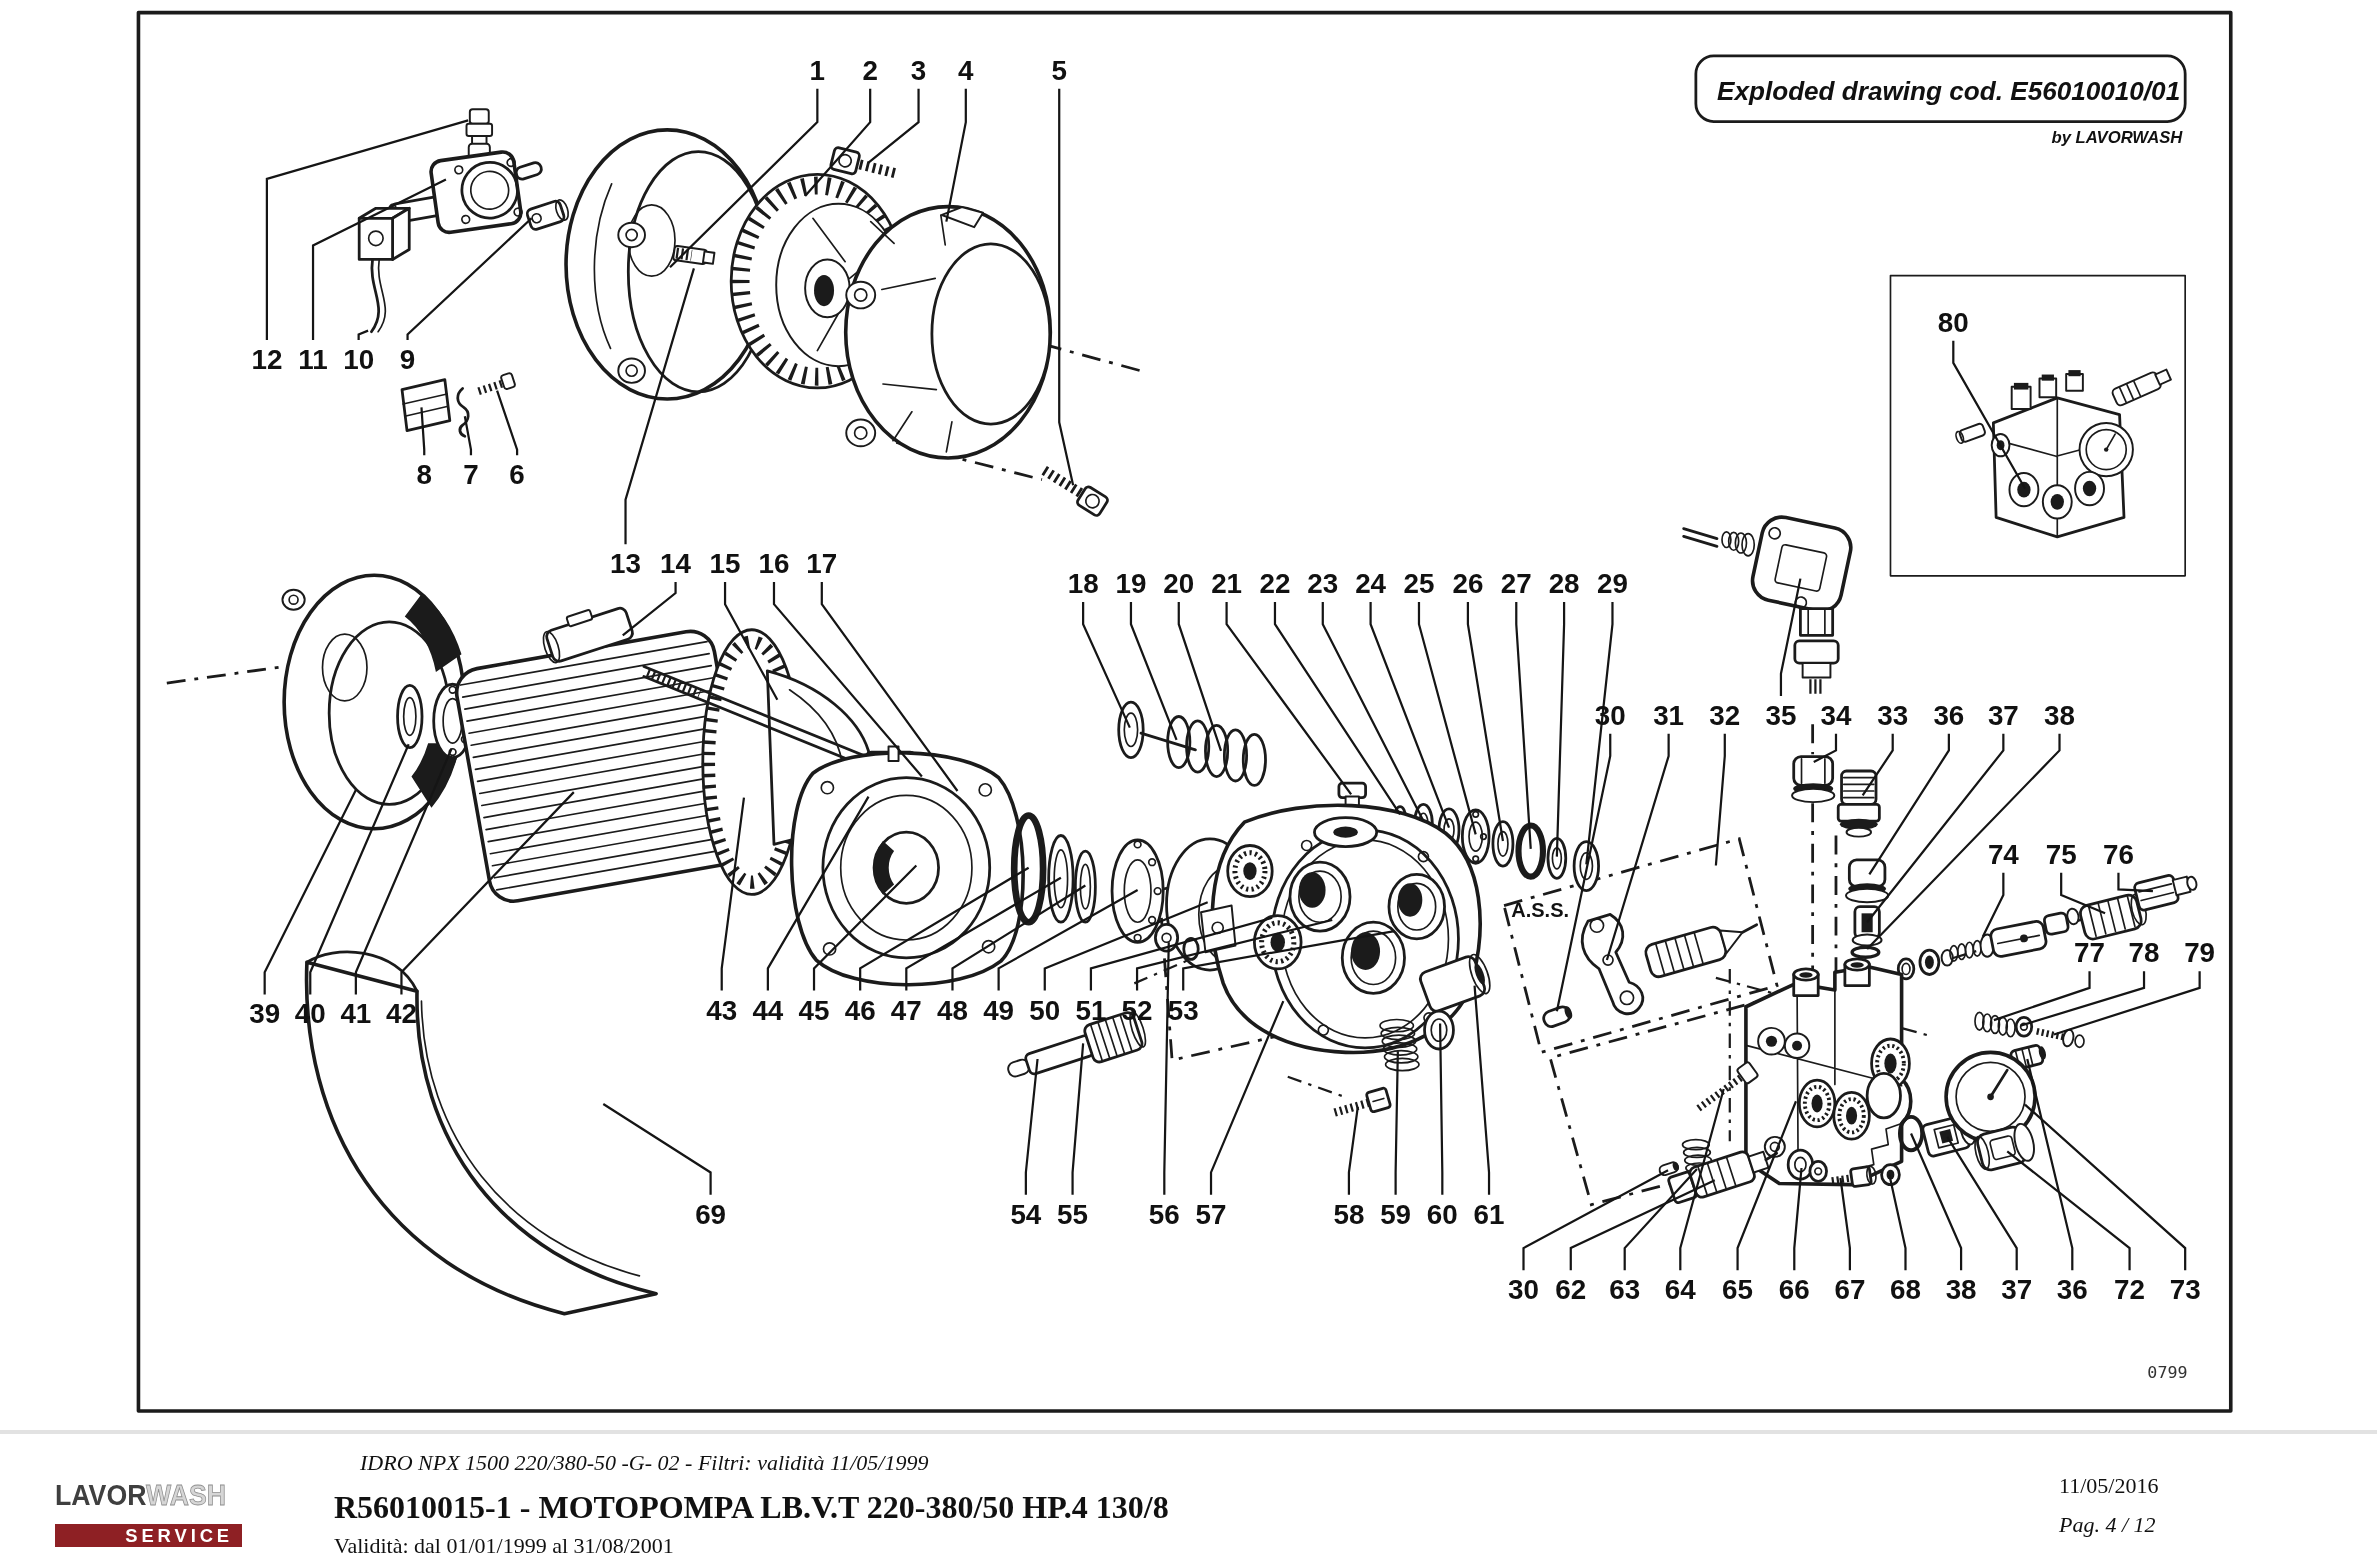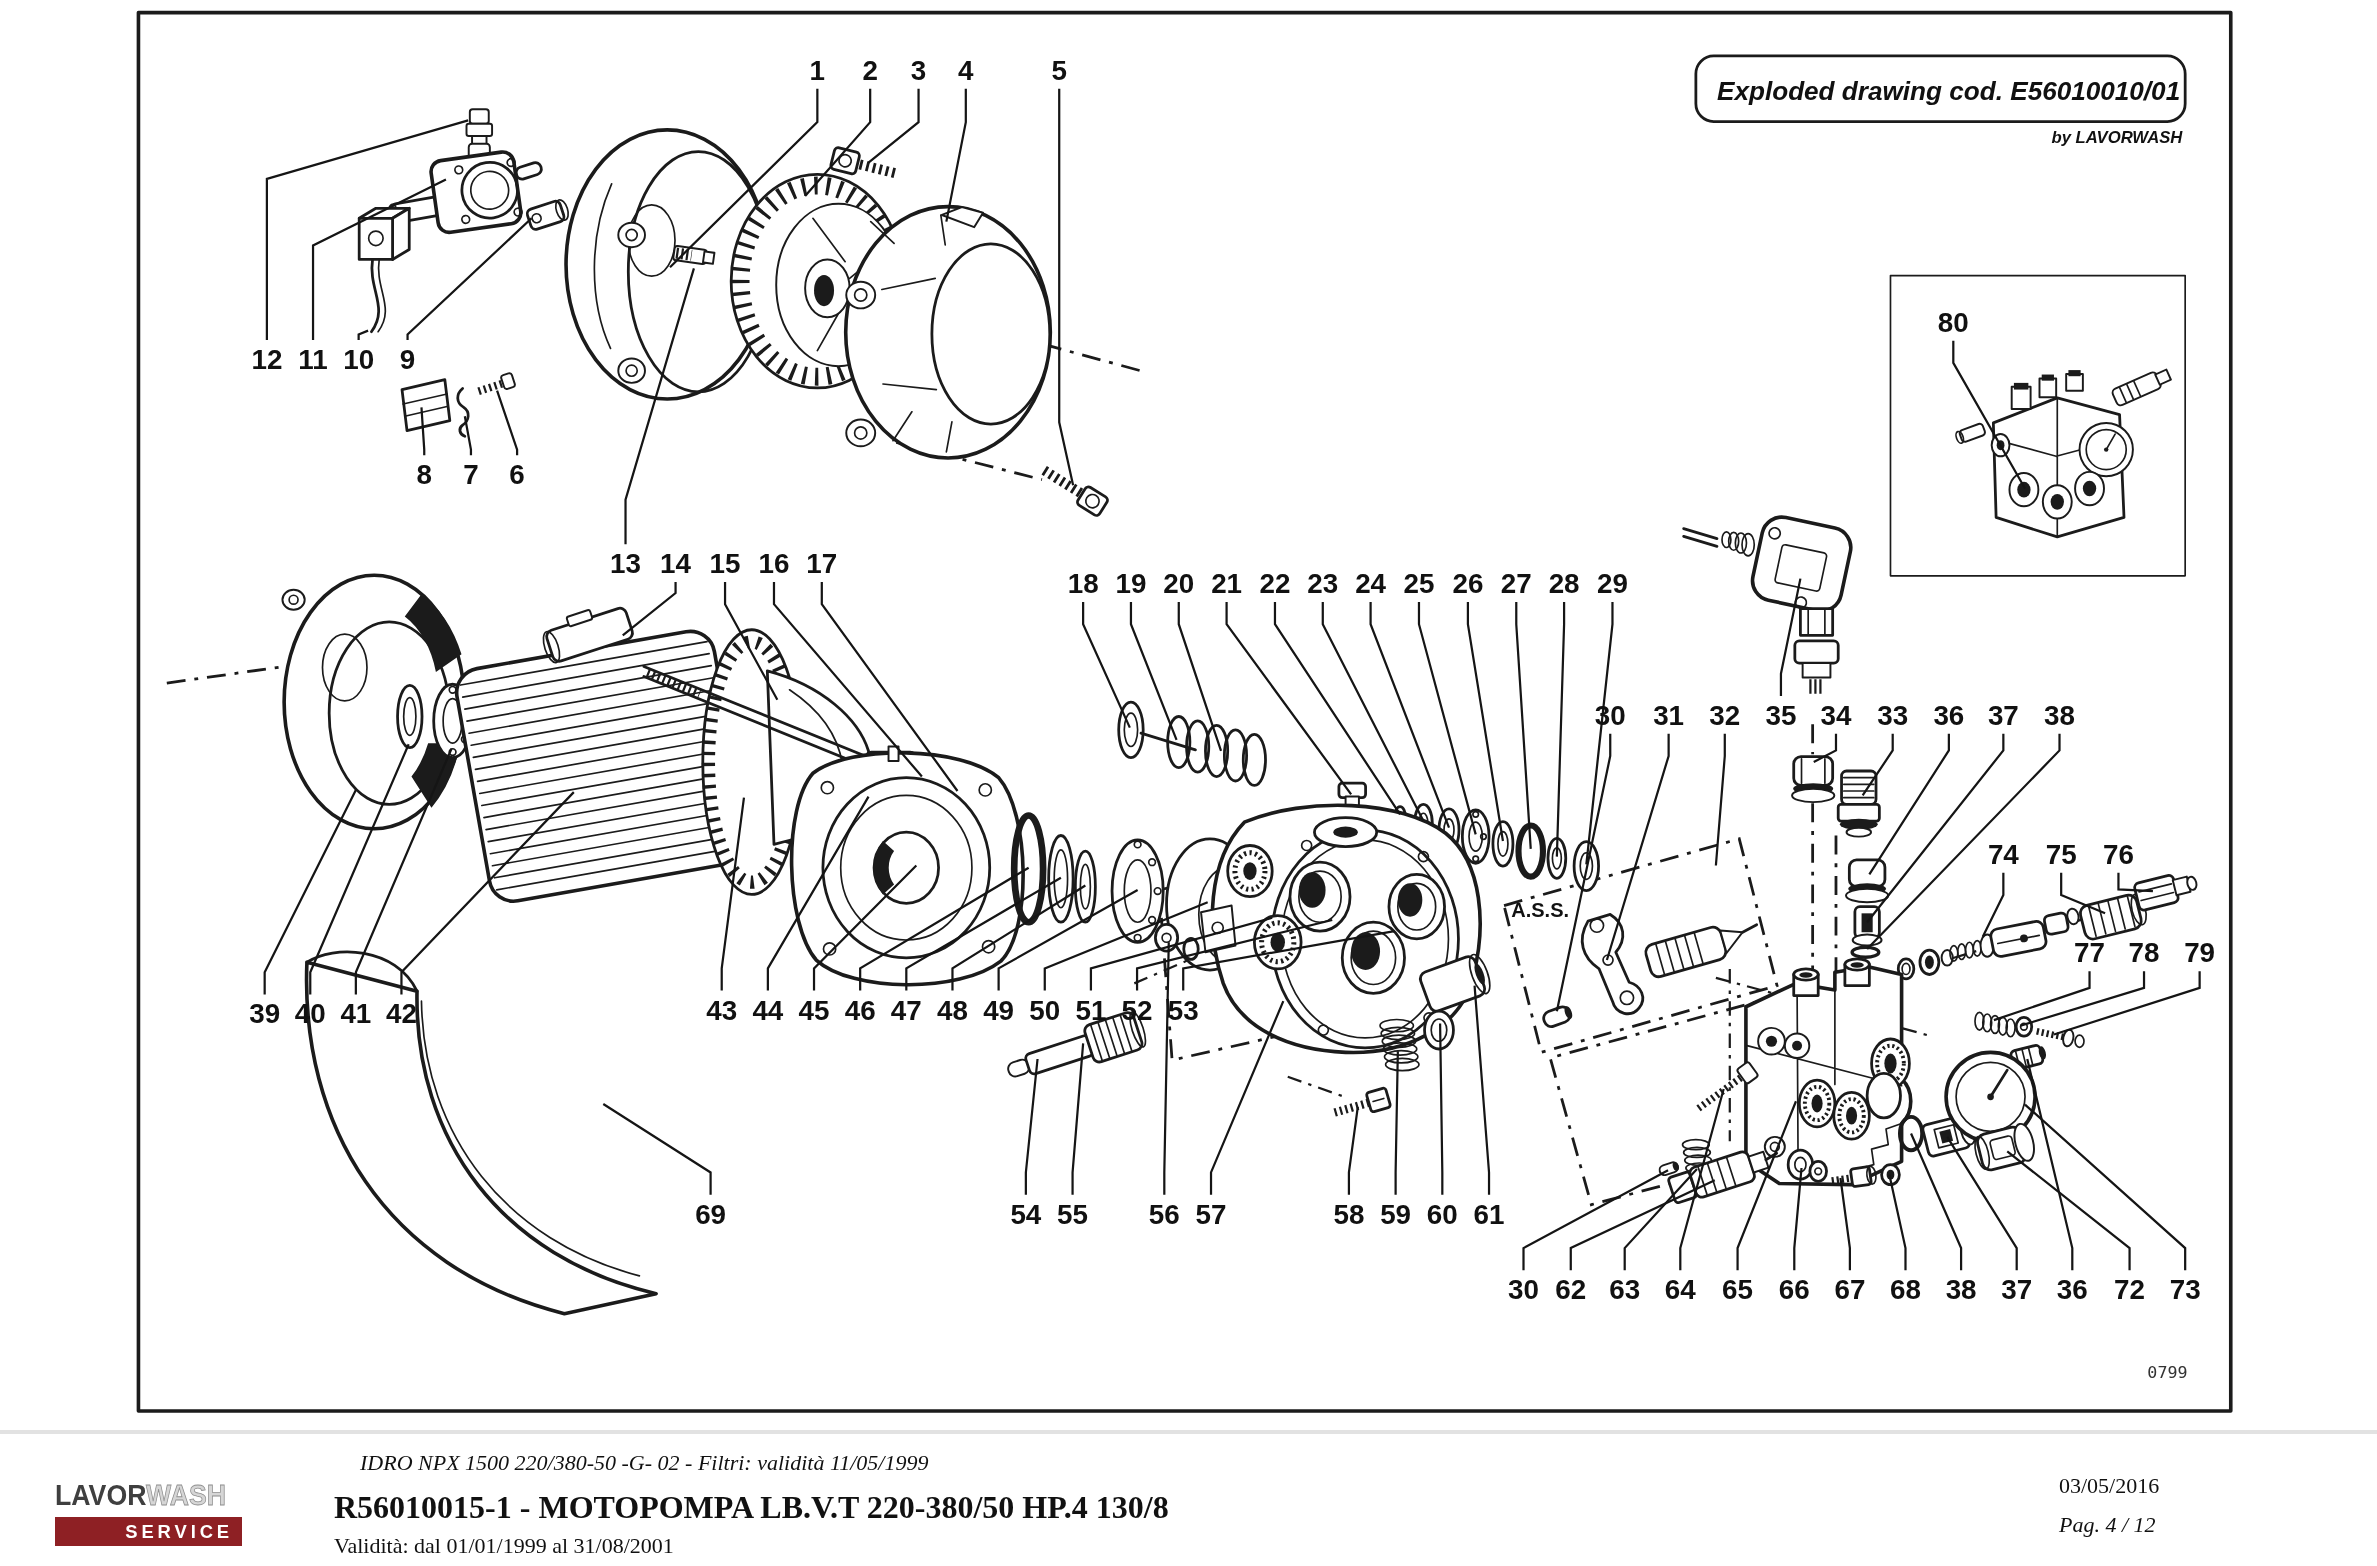"03/05/2016" div.fdate { text: 03/05/2016 -> 11/05/2016 }
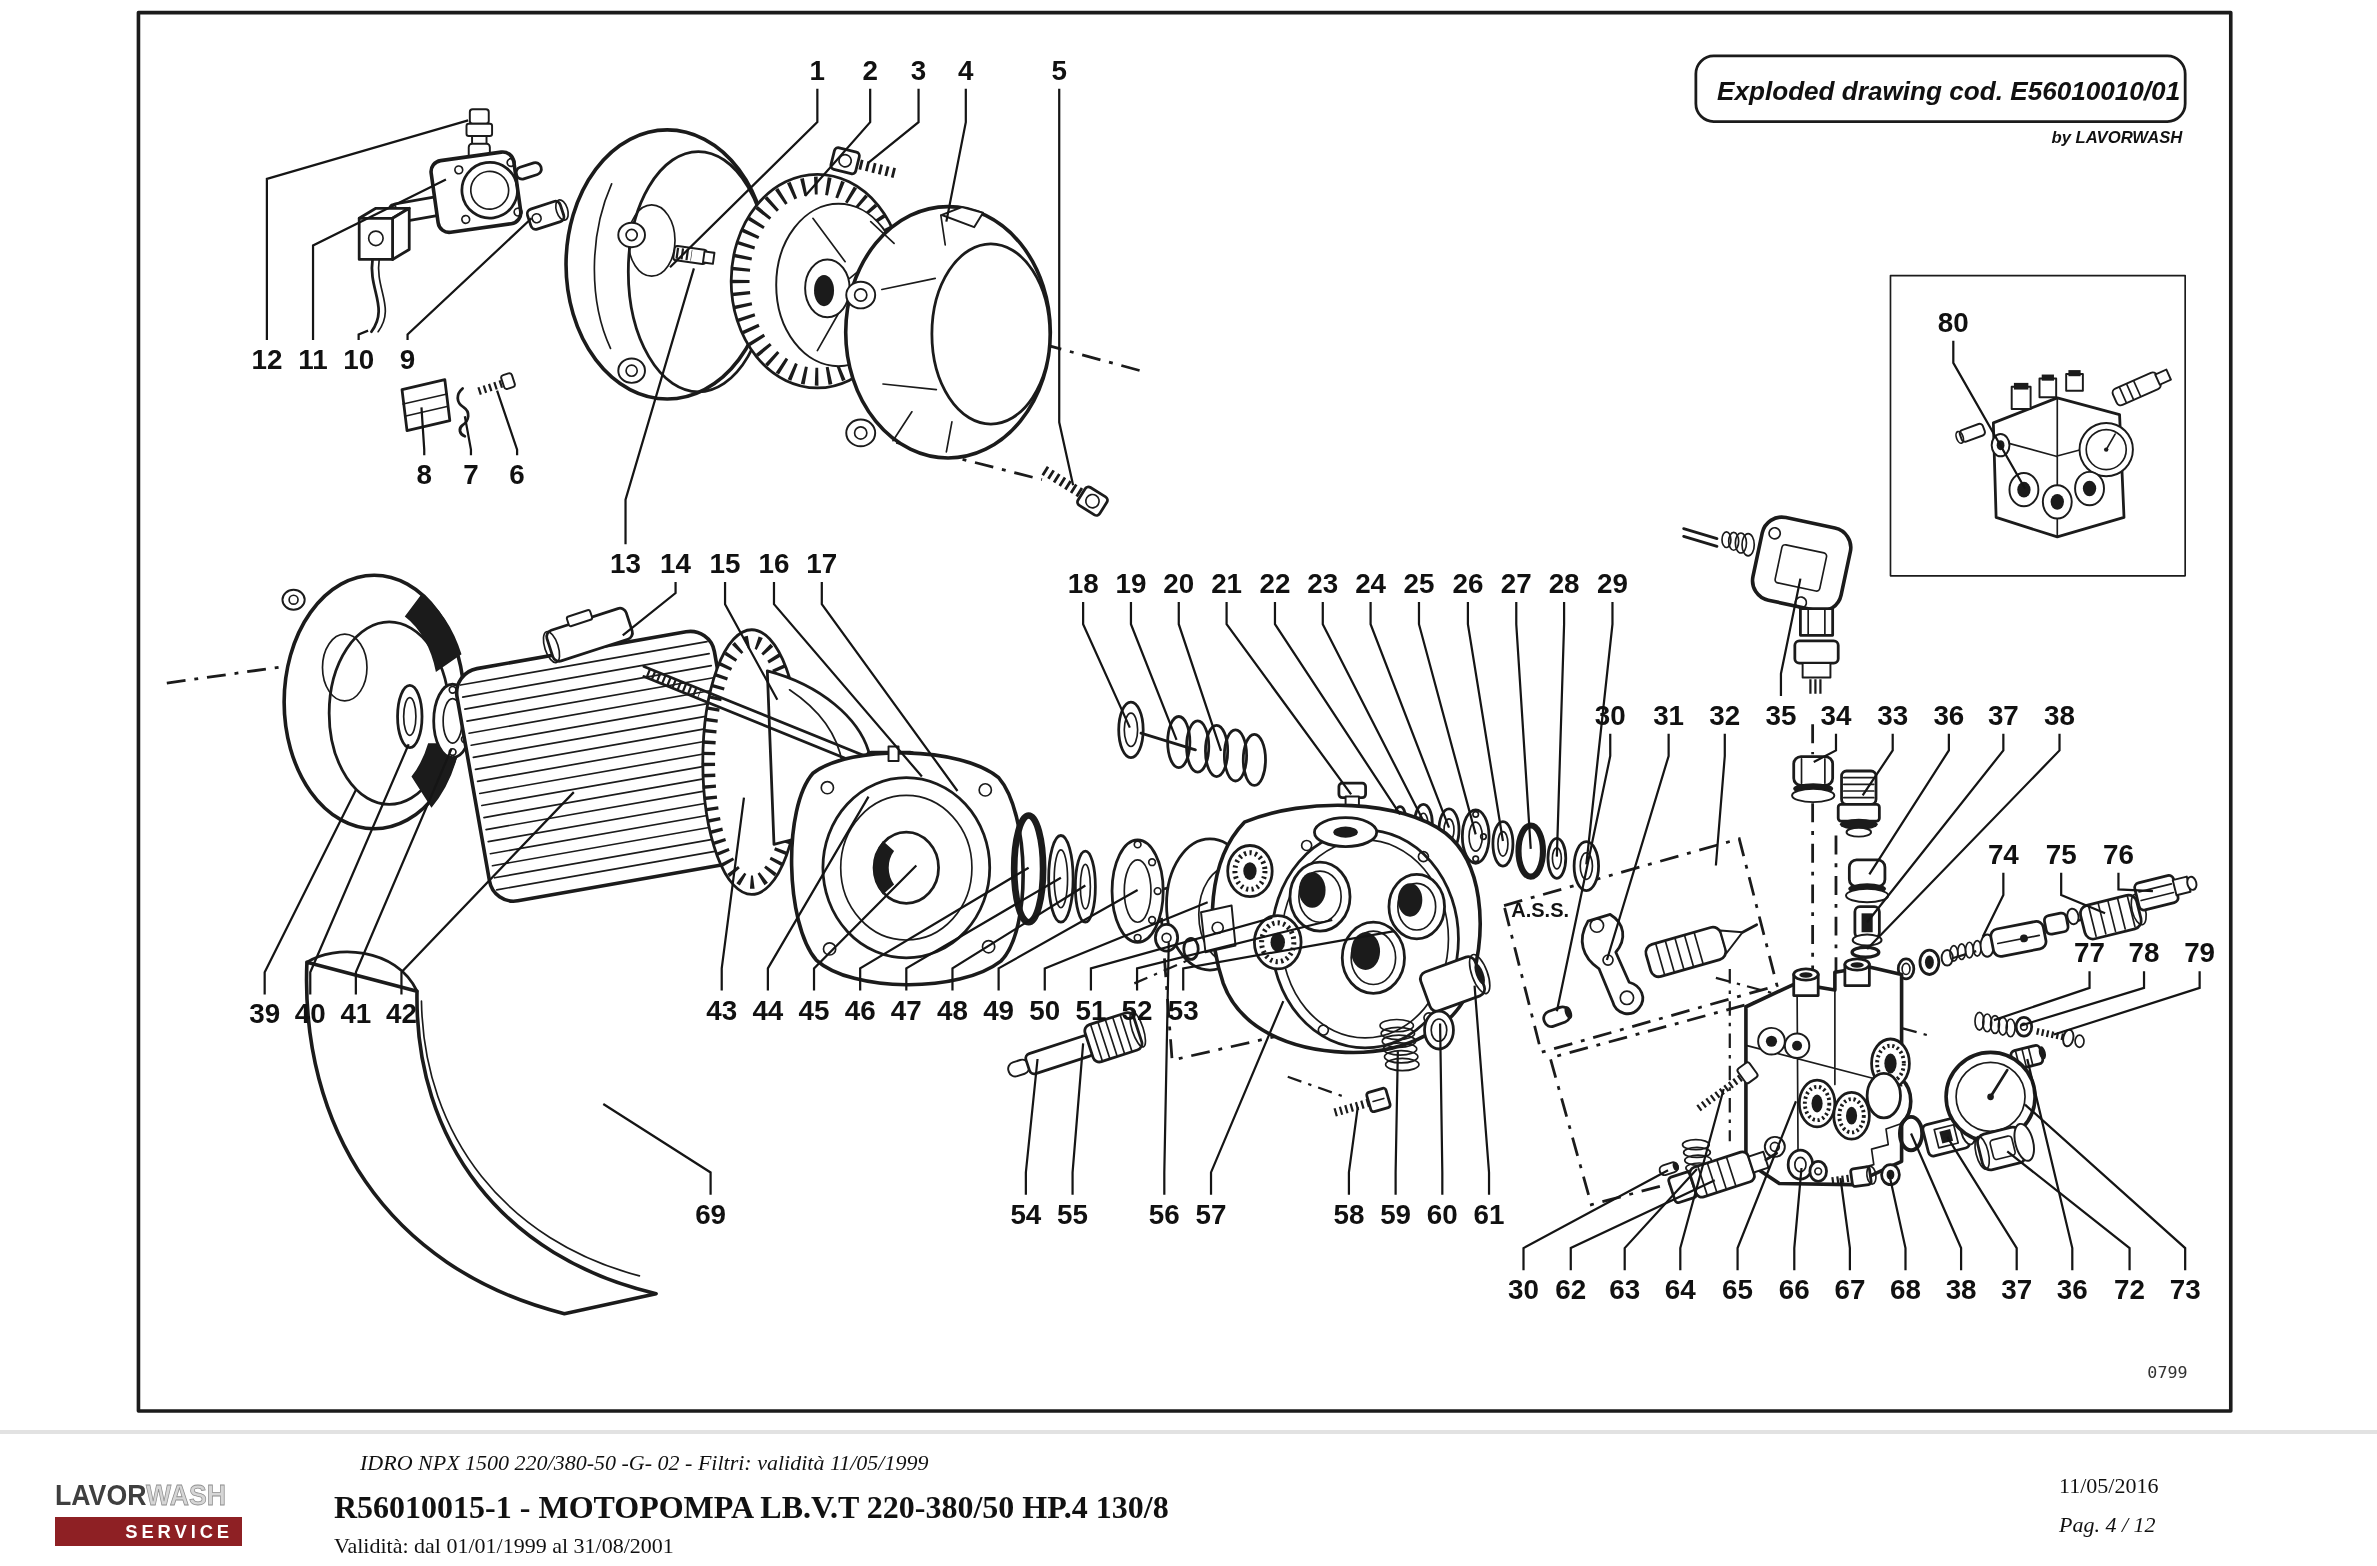"SERVICE" .logo-band { align-items: center -> flex-end; height: 29px -> 23px; margin-top: 7px -> 14px }
